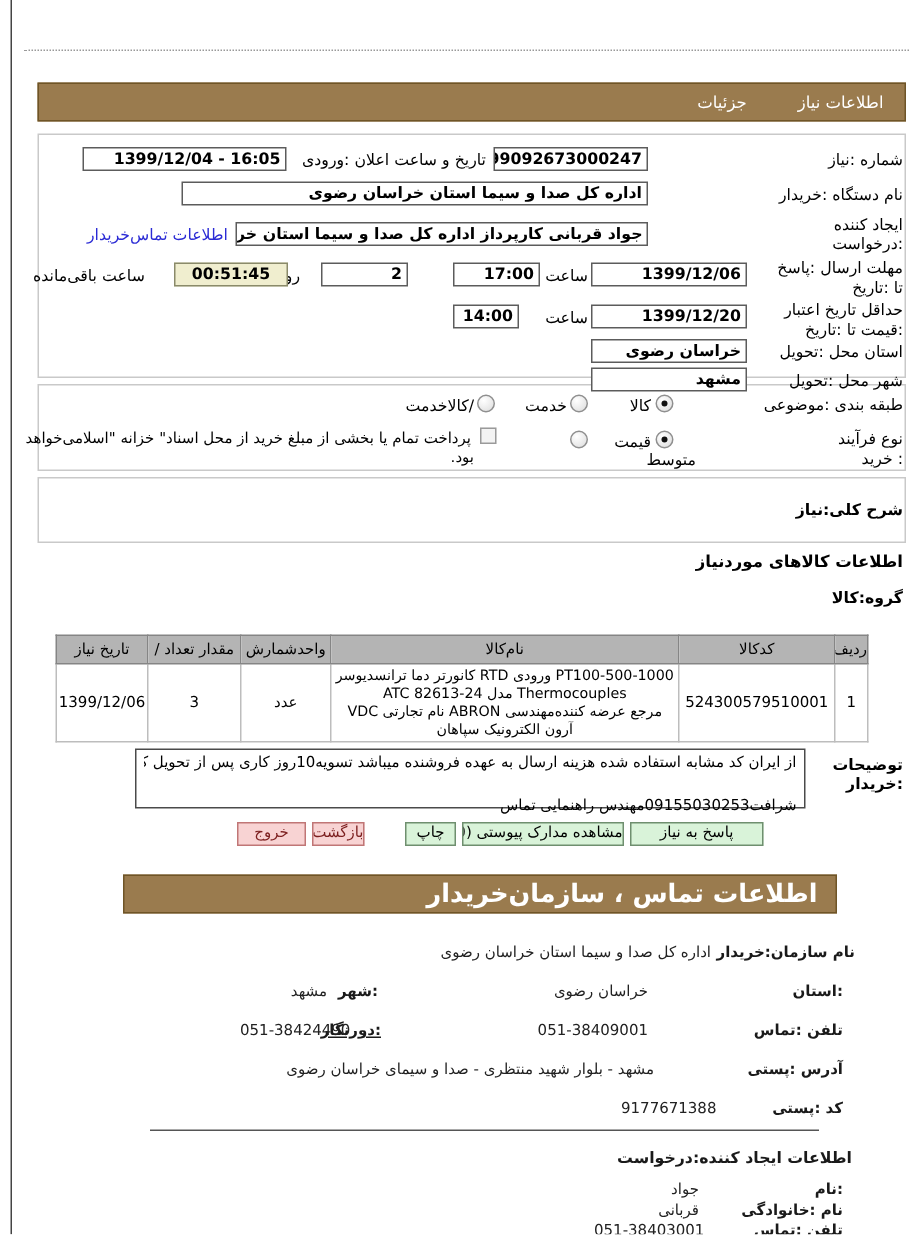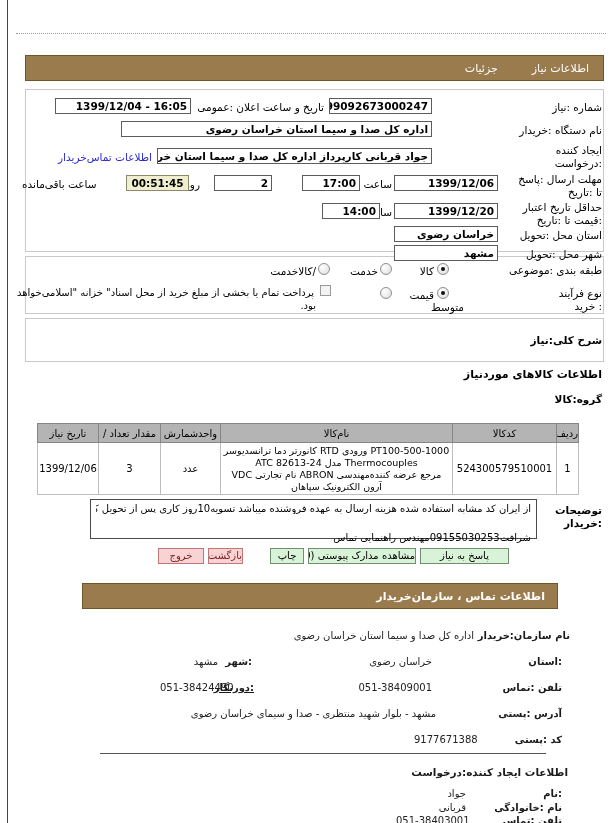"تاریخ و ساعت اعلان :عمومی" div.lbl { text: :عمومی -> :ورودی }
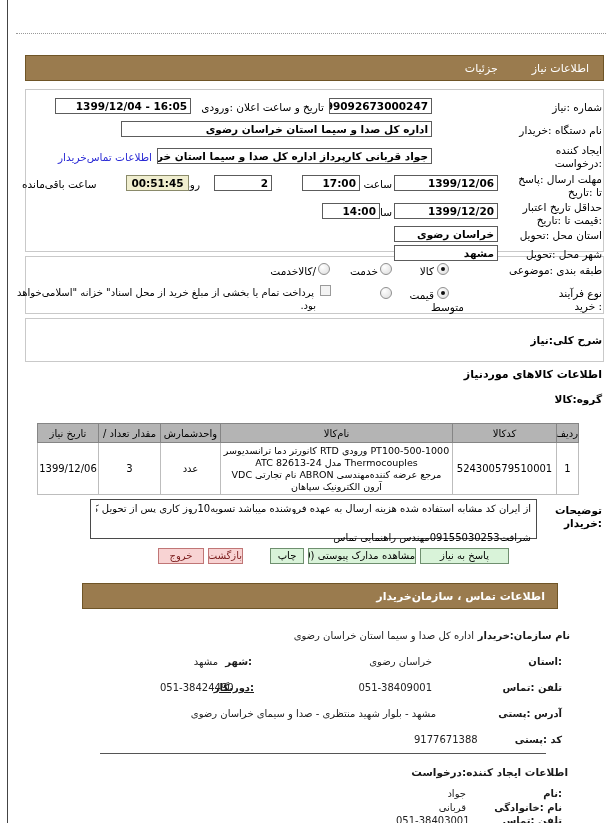"00:51:45" div.countdown { left: 126px -> 116px; width: 63px -> 76px }
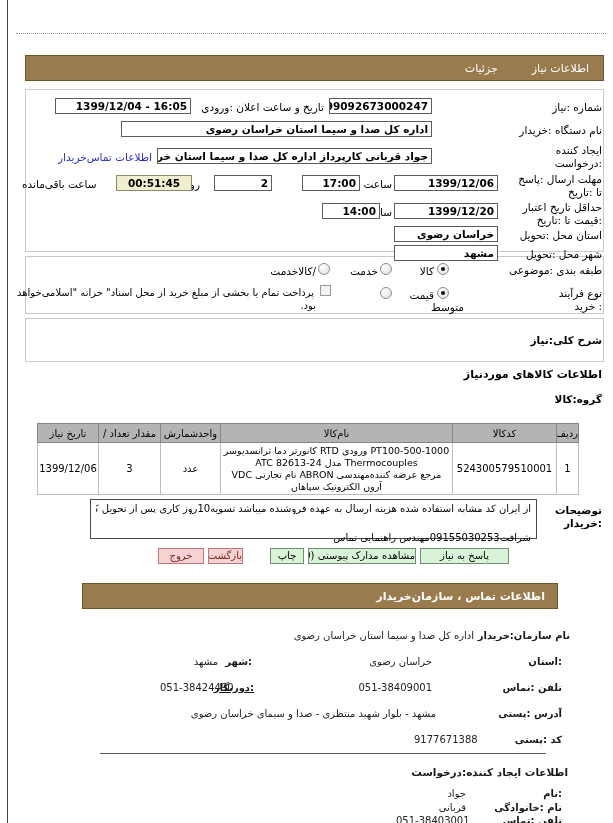"14:00" div.ibox { margin-left: 20px -> none; width: 58px -> 44px }
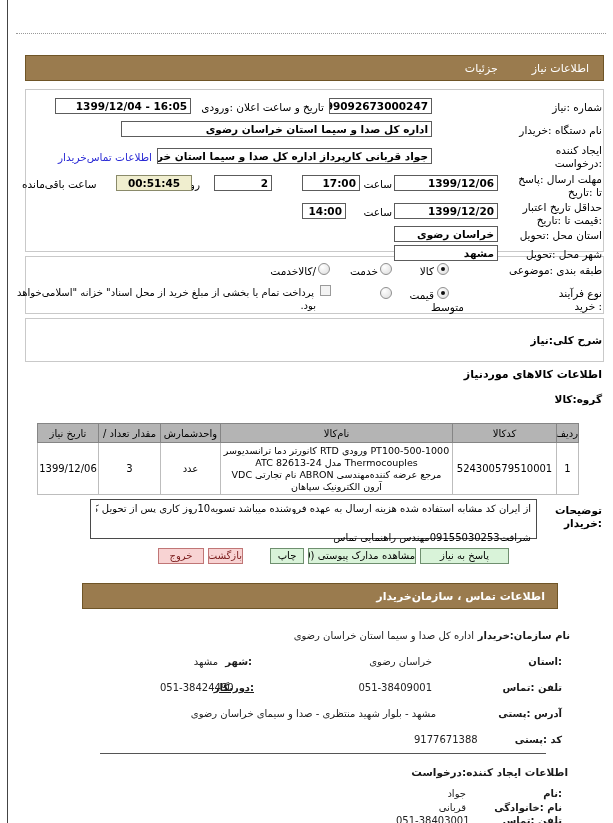"اطلاعات تماس ، سازمان‌خریدار" .bar2 { font-size: 11px -> 17px }
